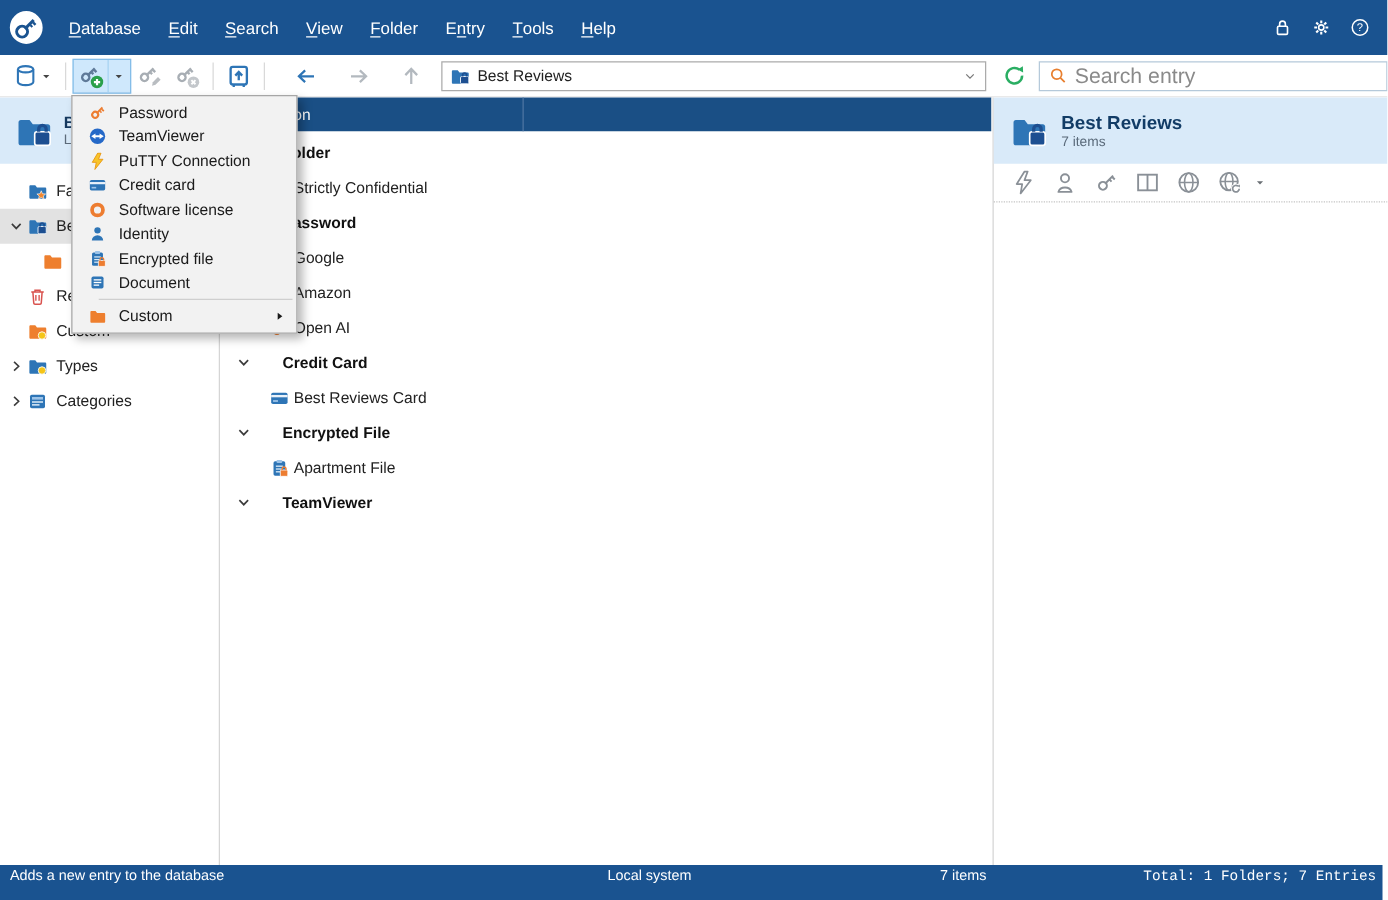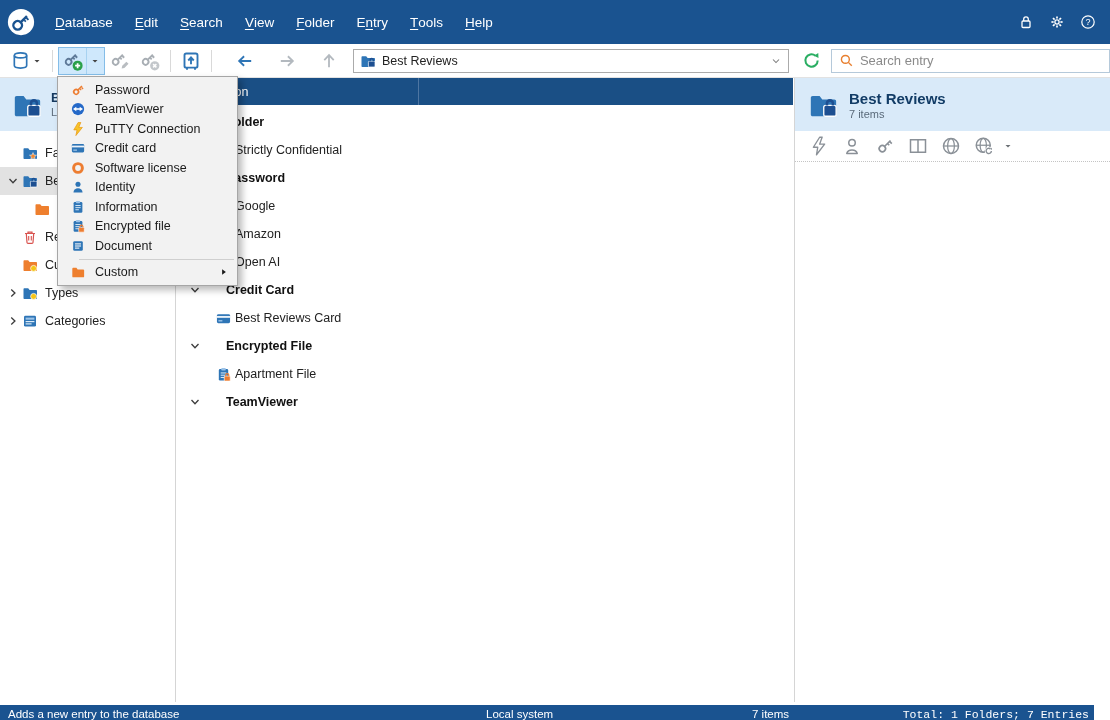"Search entry" .searchbox input { font-size: 13px -> 17px }
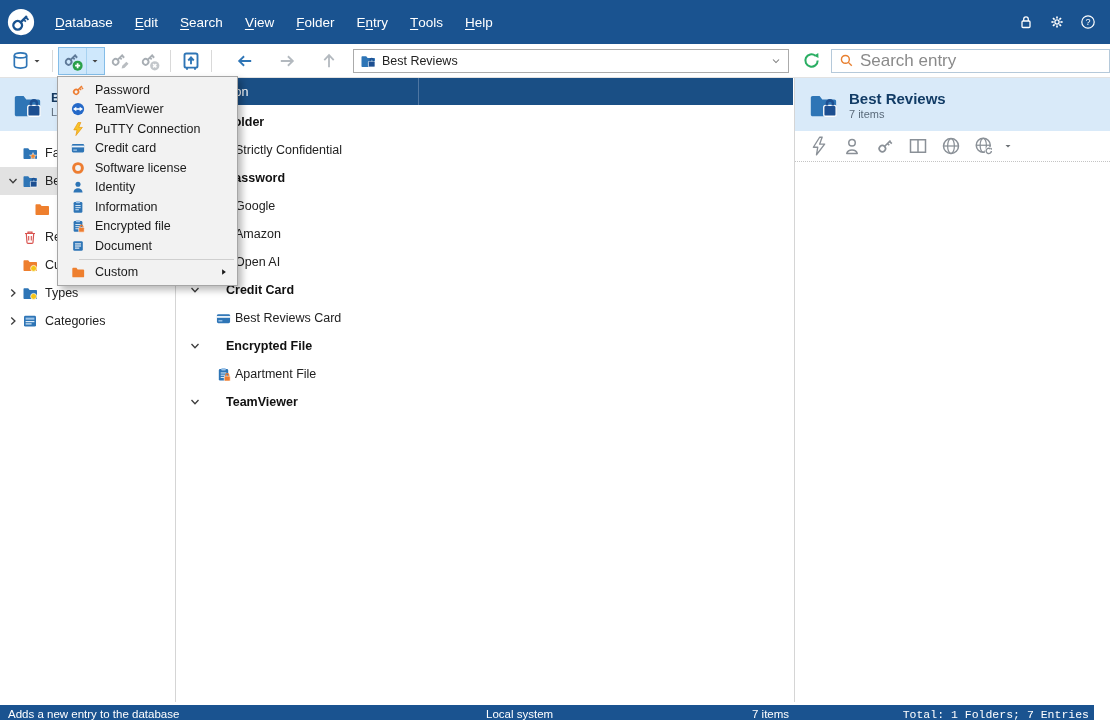"Information" div.dd-item { html: <div> <span> <svg> <rect></rect> <rect></rect> <rect></rect> <rect></rect> <rect></rect> </svg> </span> <span>Information</span> </div> -> none }
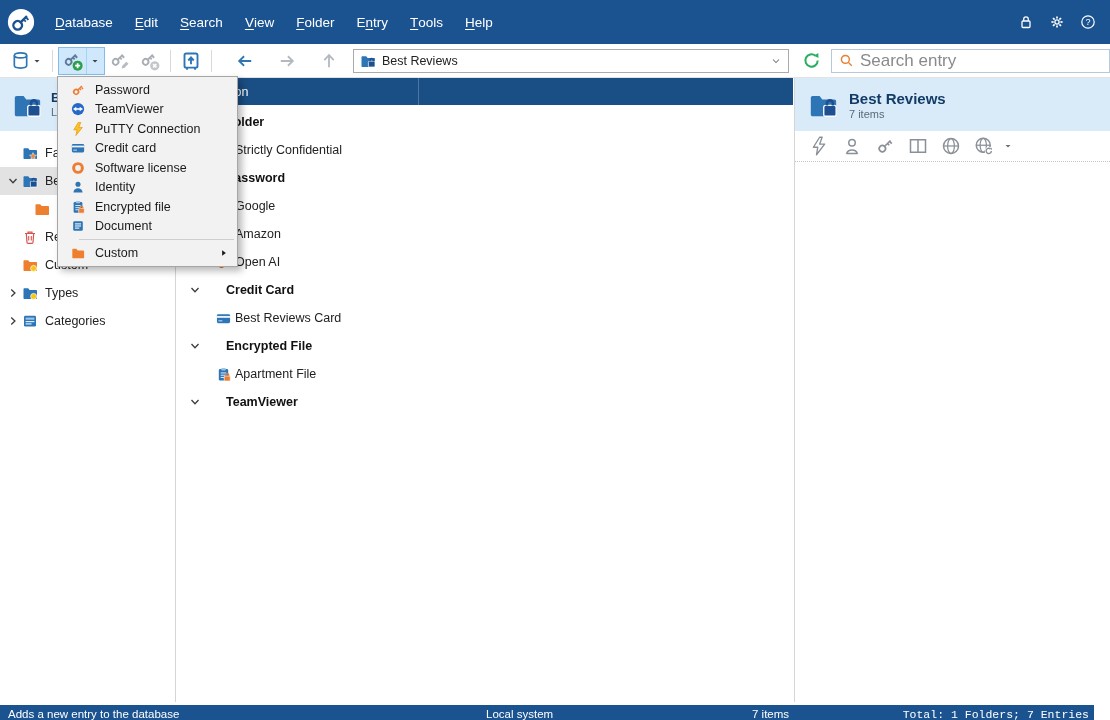"Adds a new entry to" .statusbar { height: 15px -> 28px; right: 16px -> 4px }
